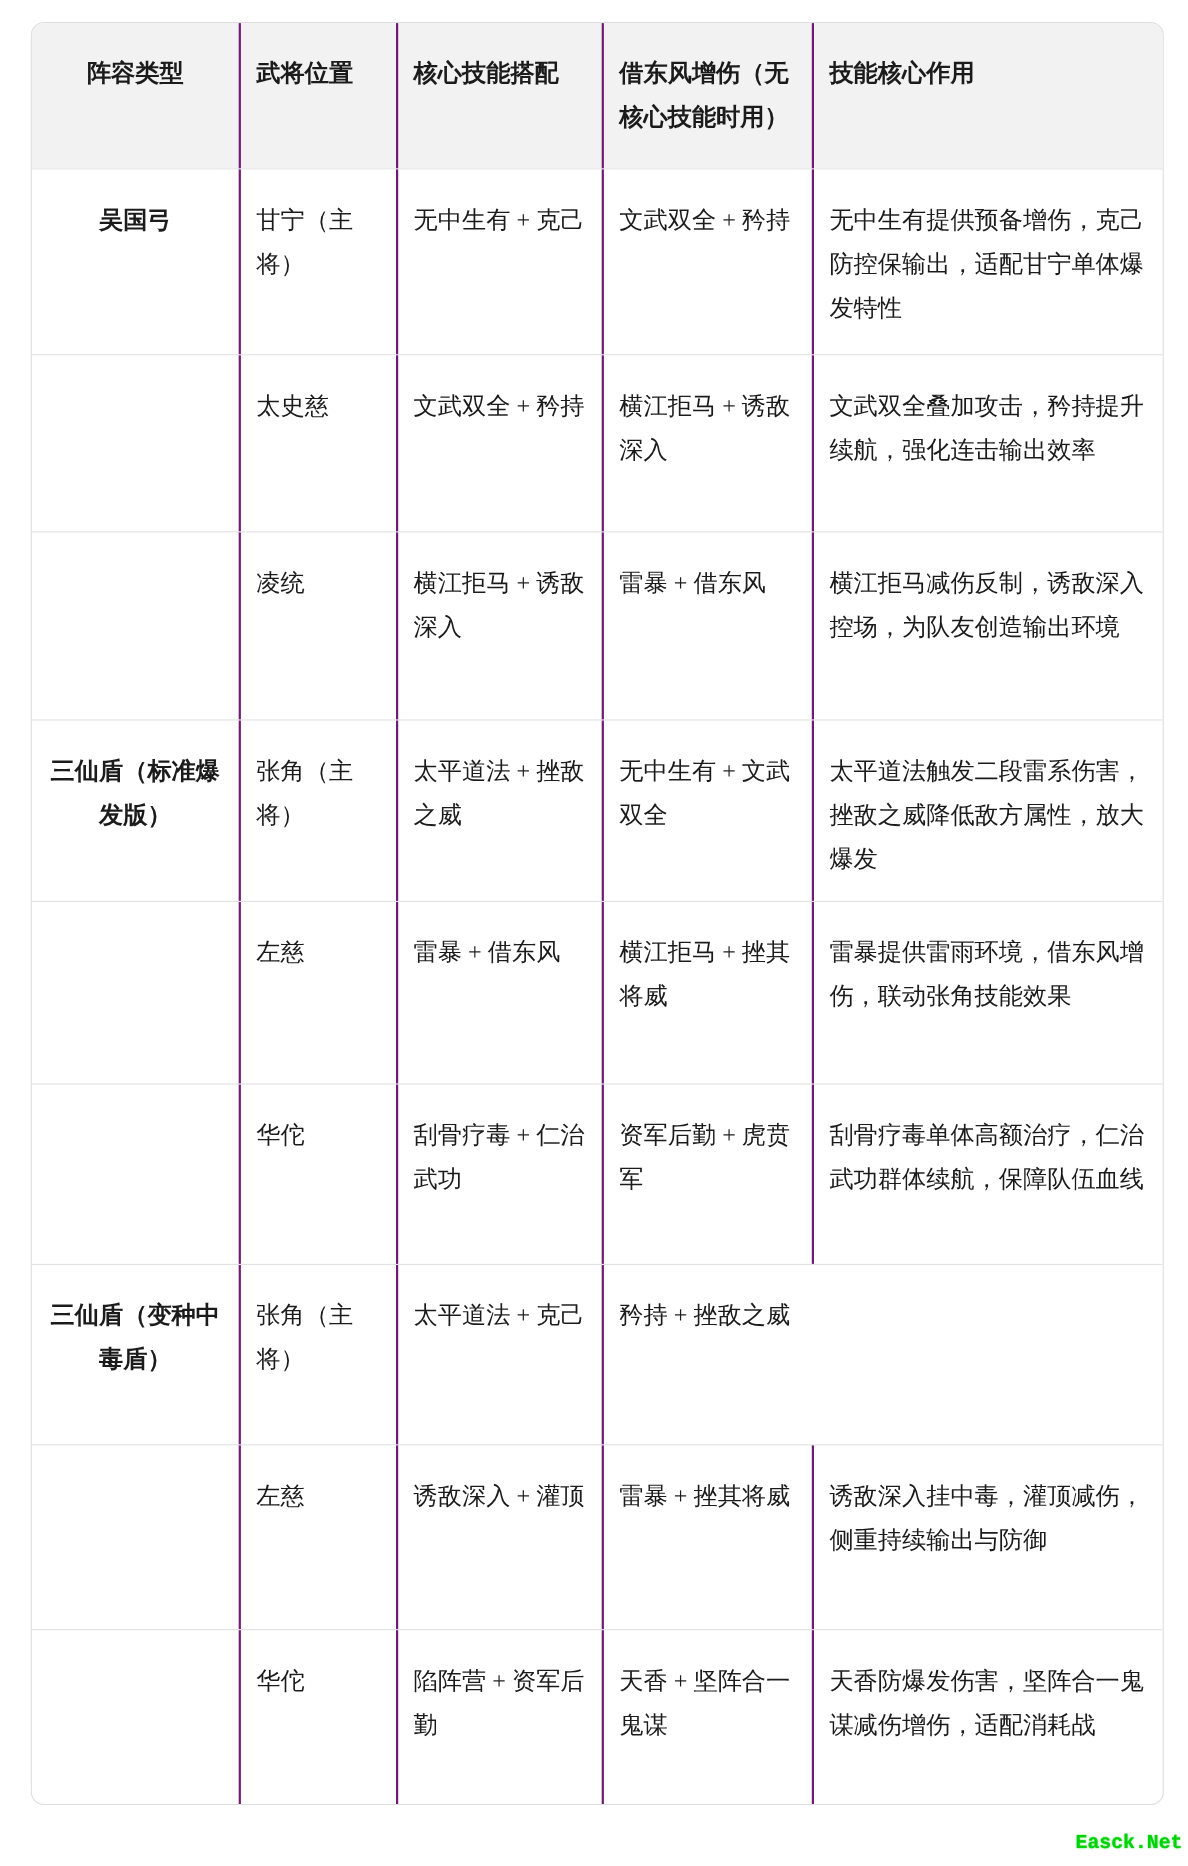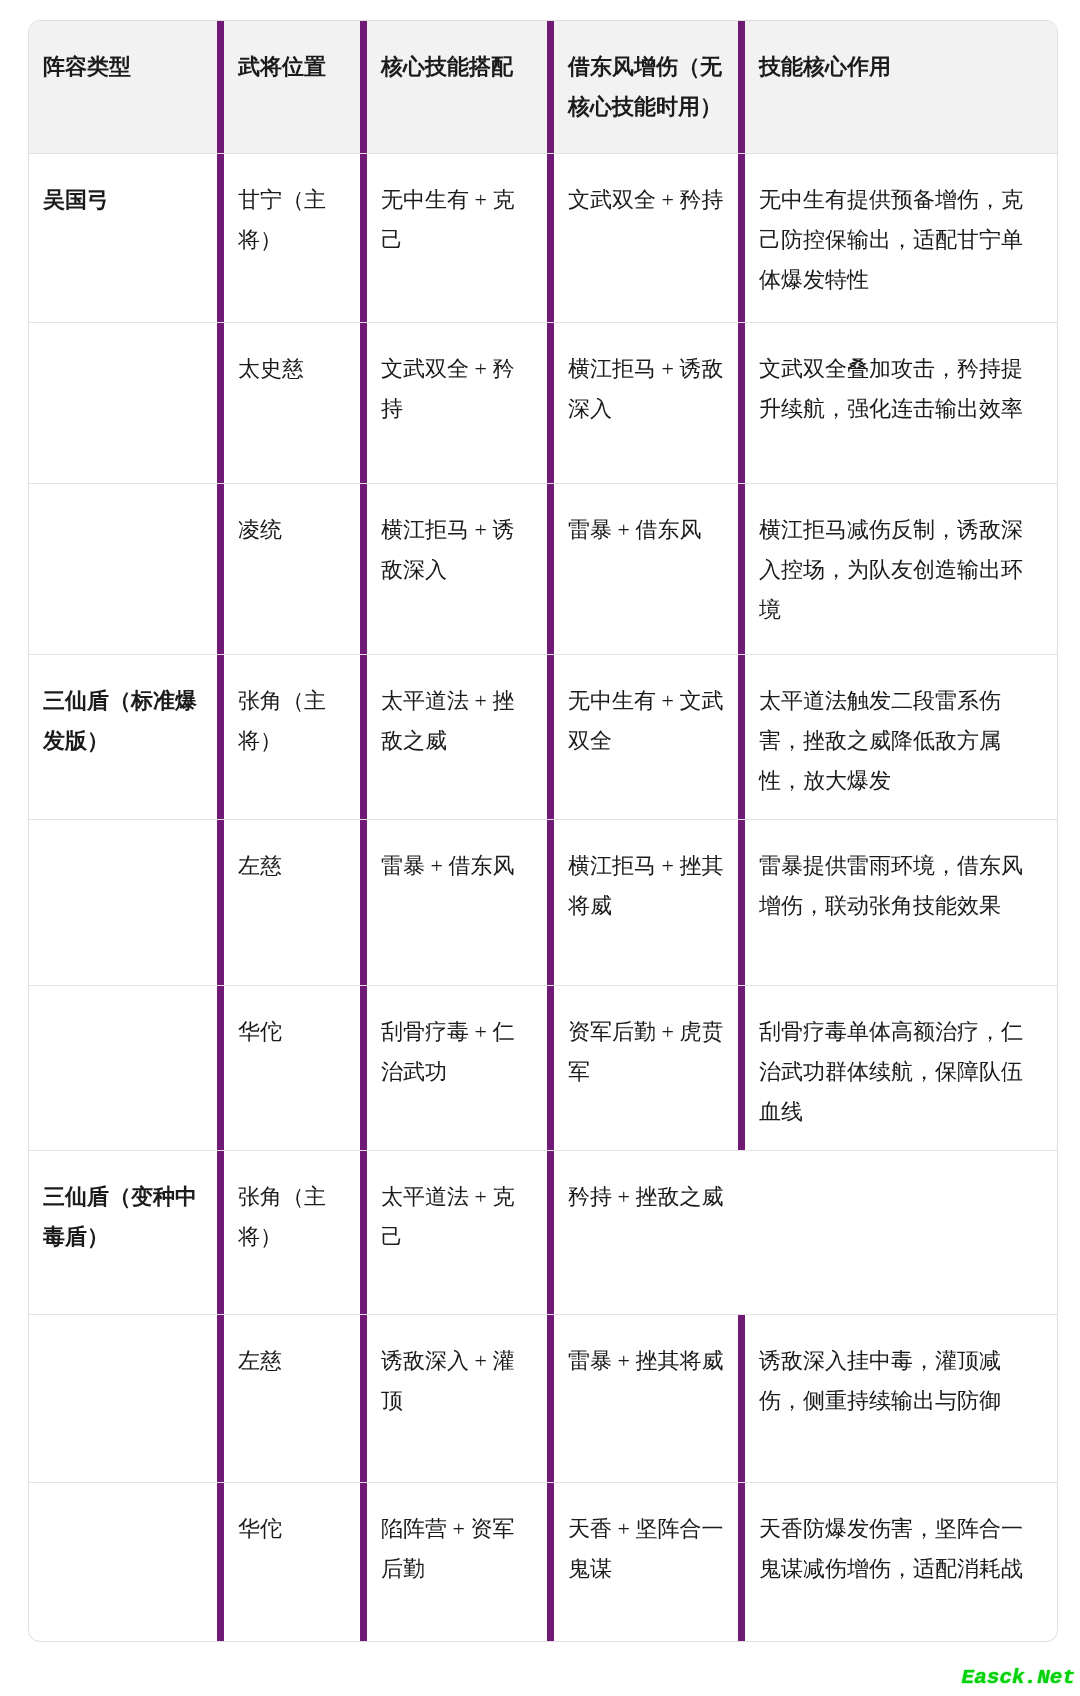"阵容类型" .td:first-child { text-align: none -> center }
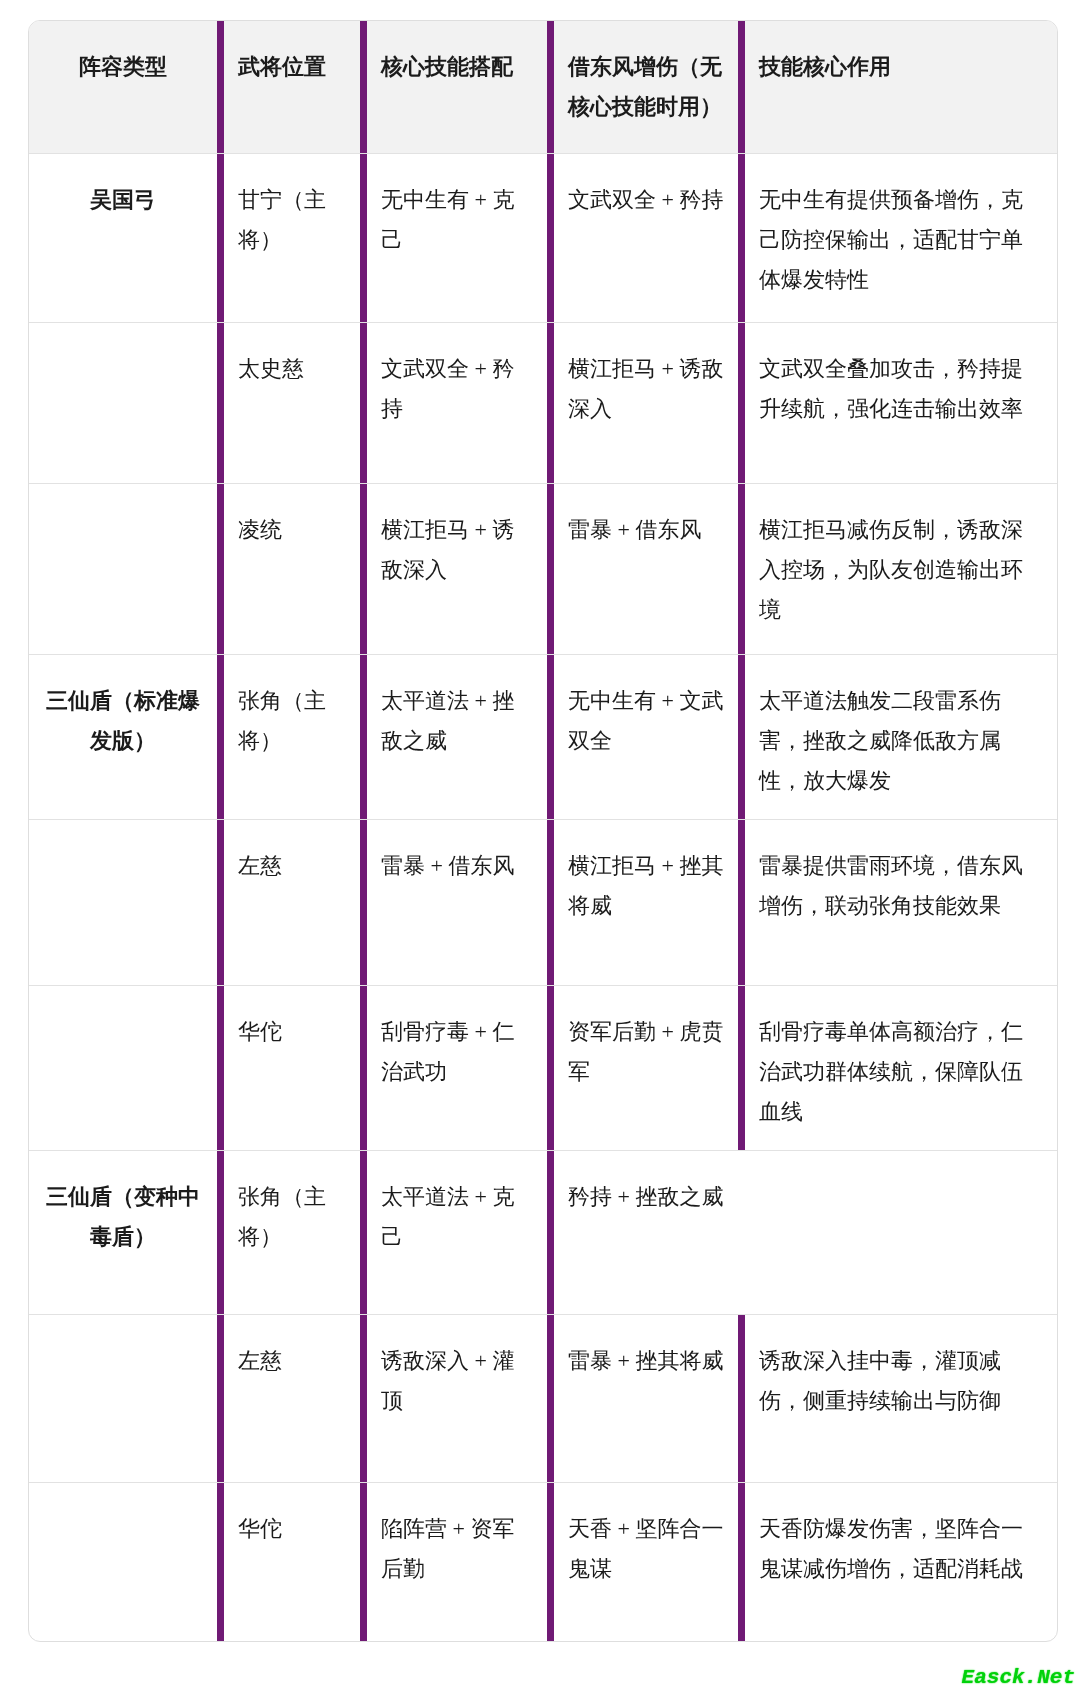"武将位置" .td { border-left: 7px solid #701a75 -> 2px solid #701a75 }
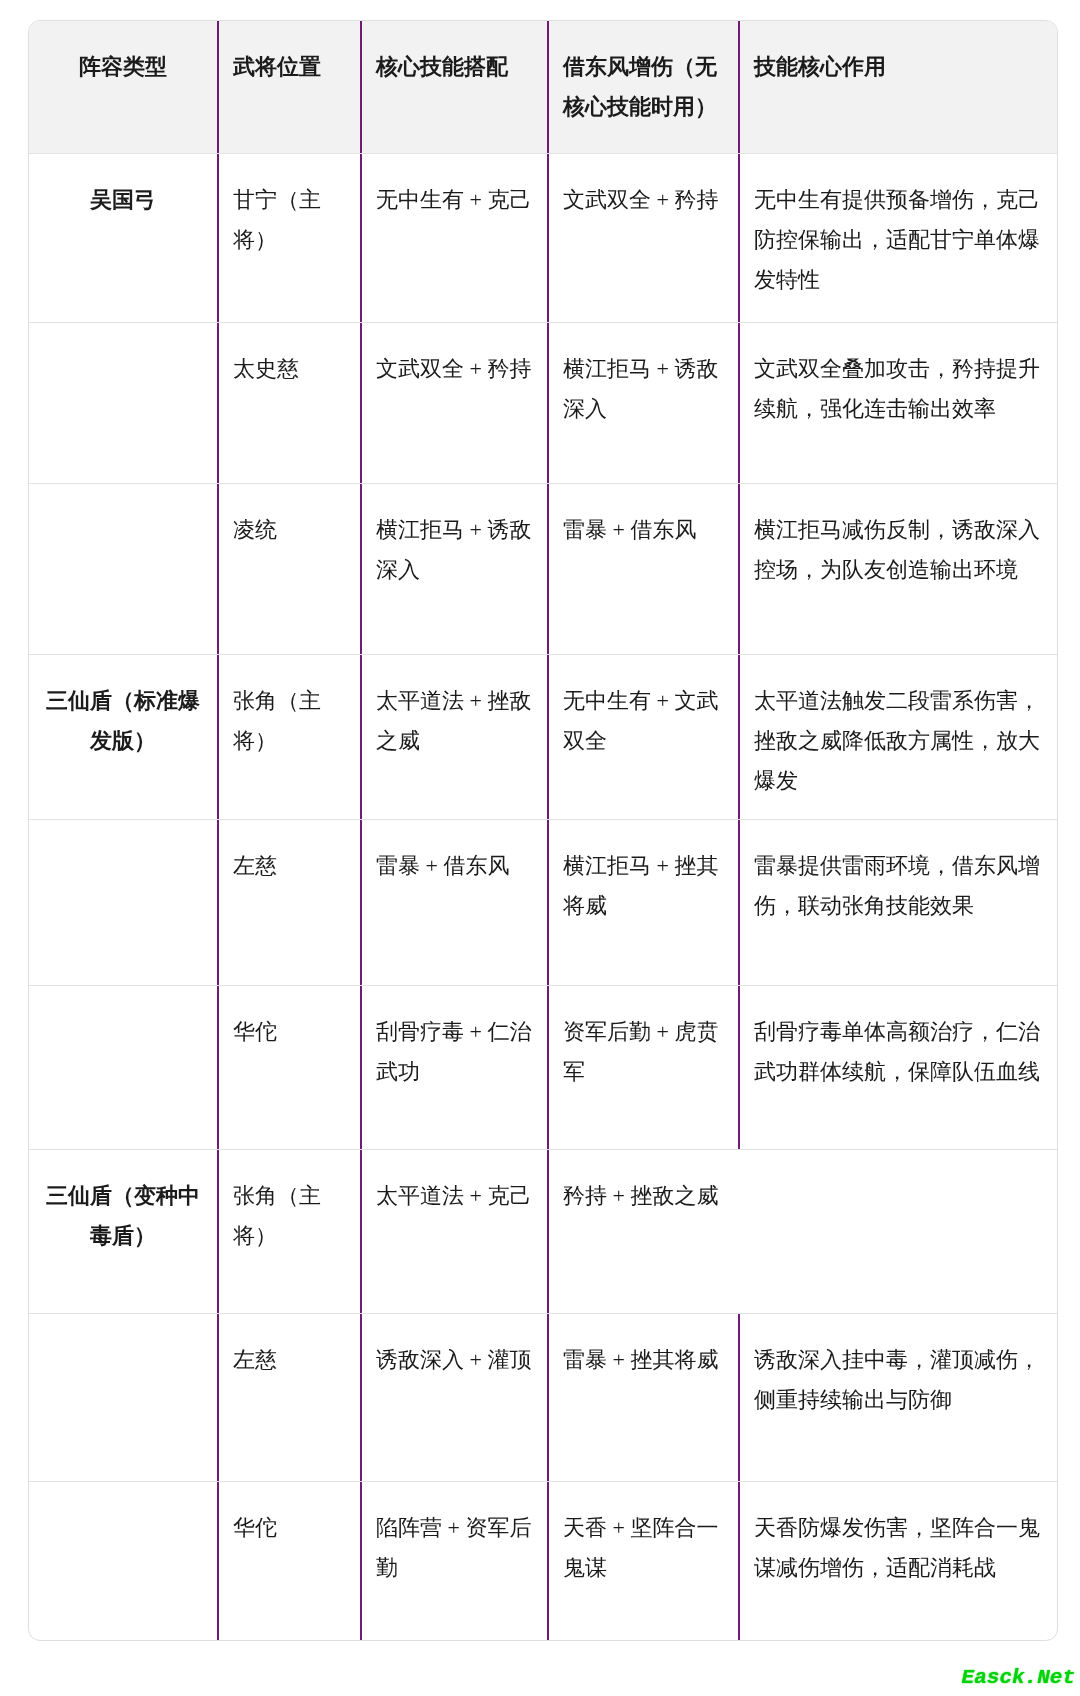"Easck.Net" .watermark { font-size: 21px -> 18px; font-style: italic -> none }
